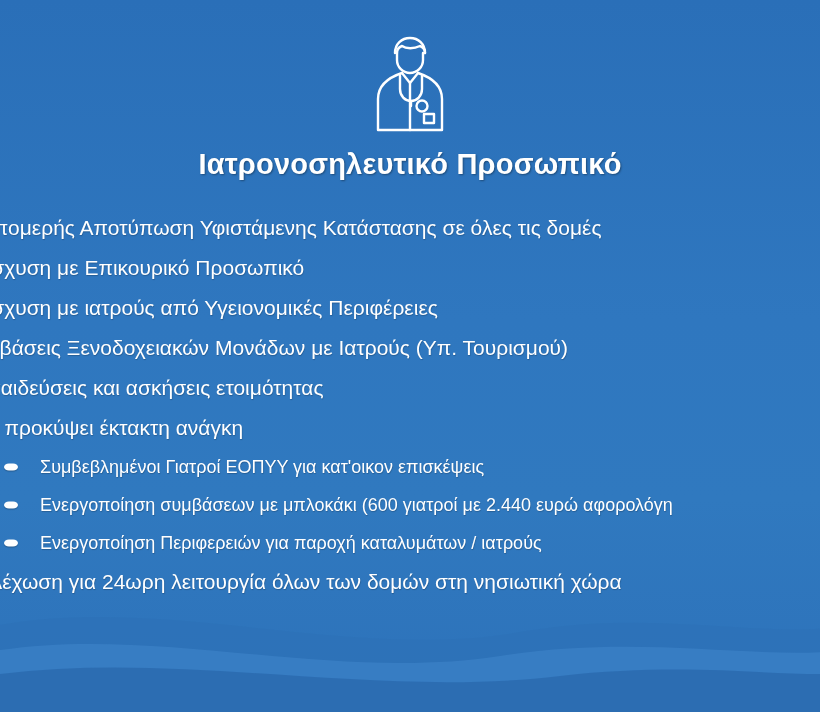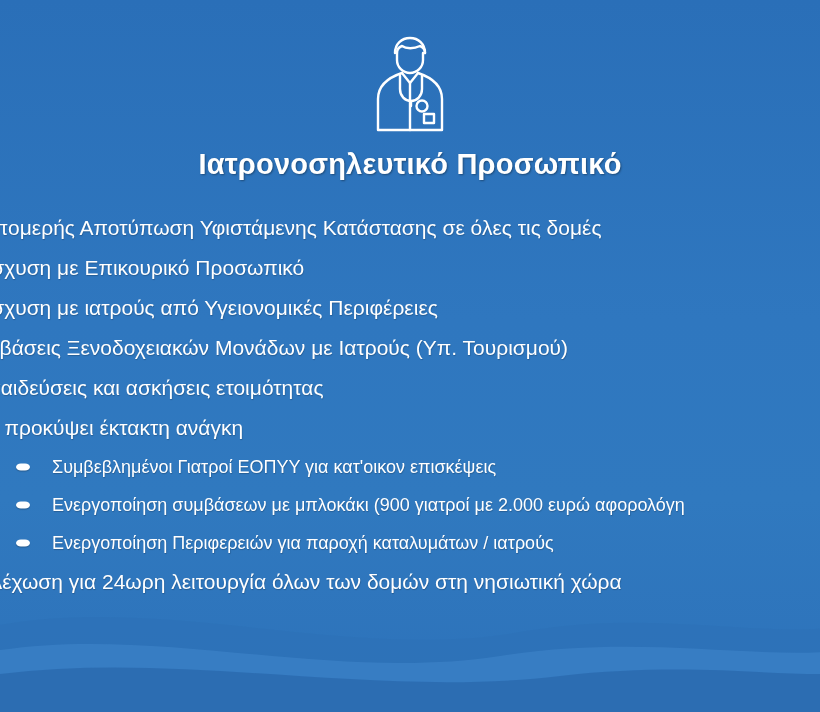"Συμβεβλημένοι Γιατροί ΕΟΠΥΥ για" .line.lvl2 { margin-left: 12px -> 0 }
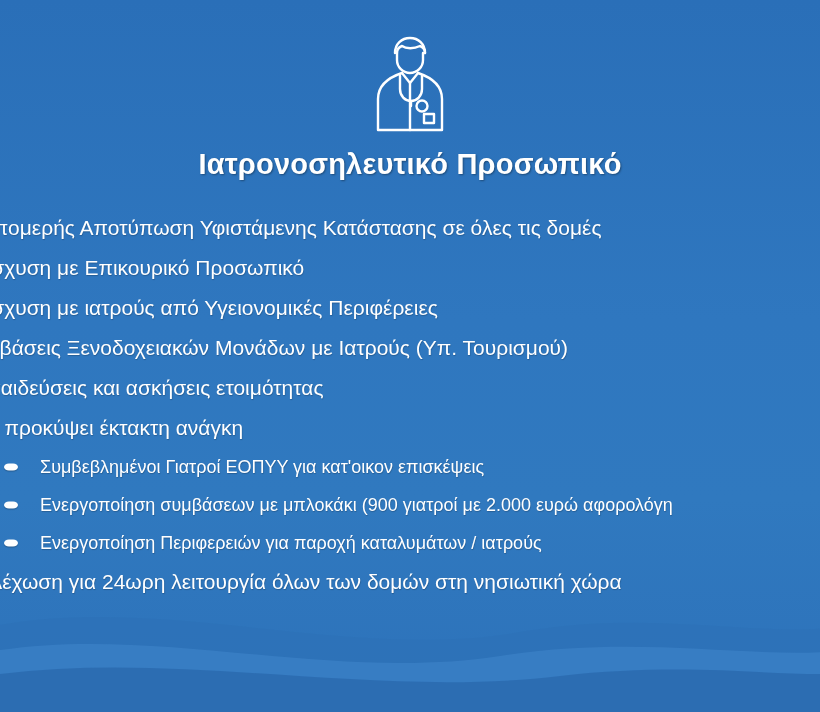"Ενεργοποίηση συμβάσεων με μπλοκάκι (900" span { text: 900 γιατροί με 2.000 -> 600 γιατροί με 2.440 }
